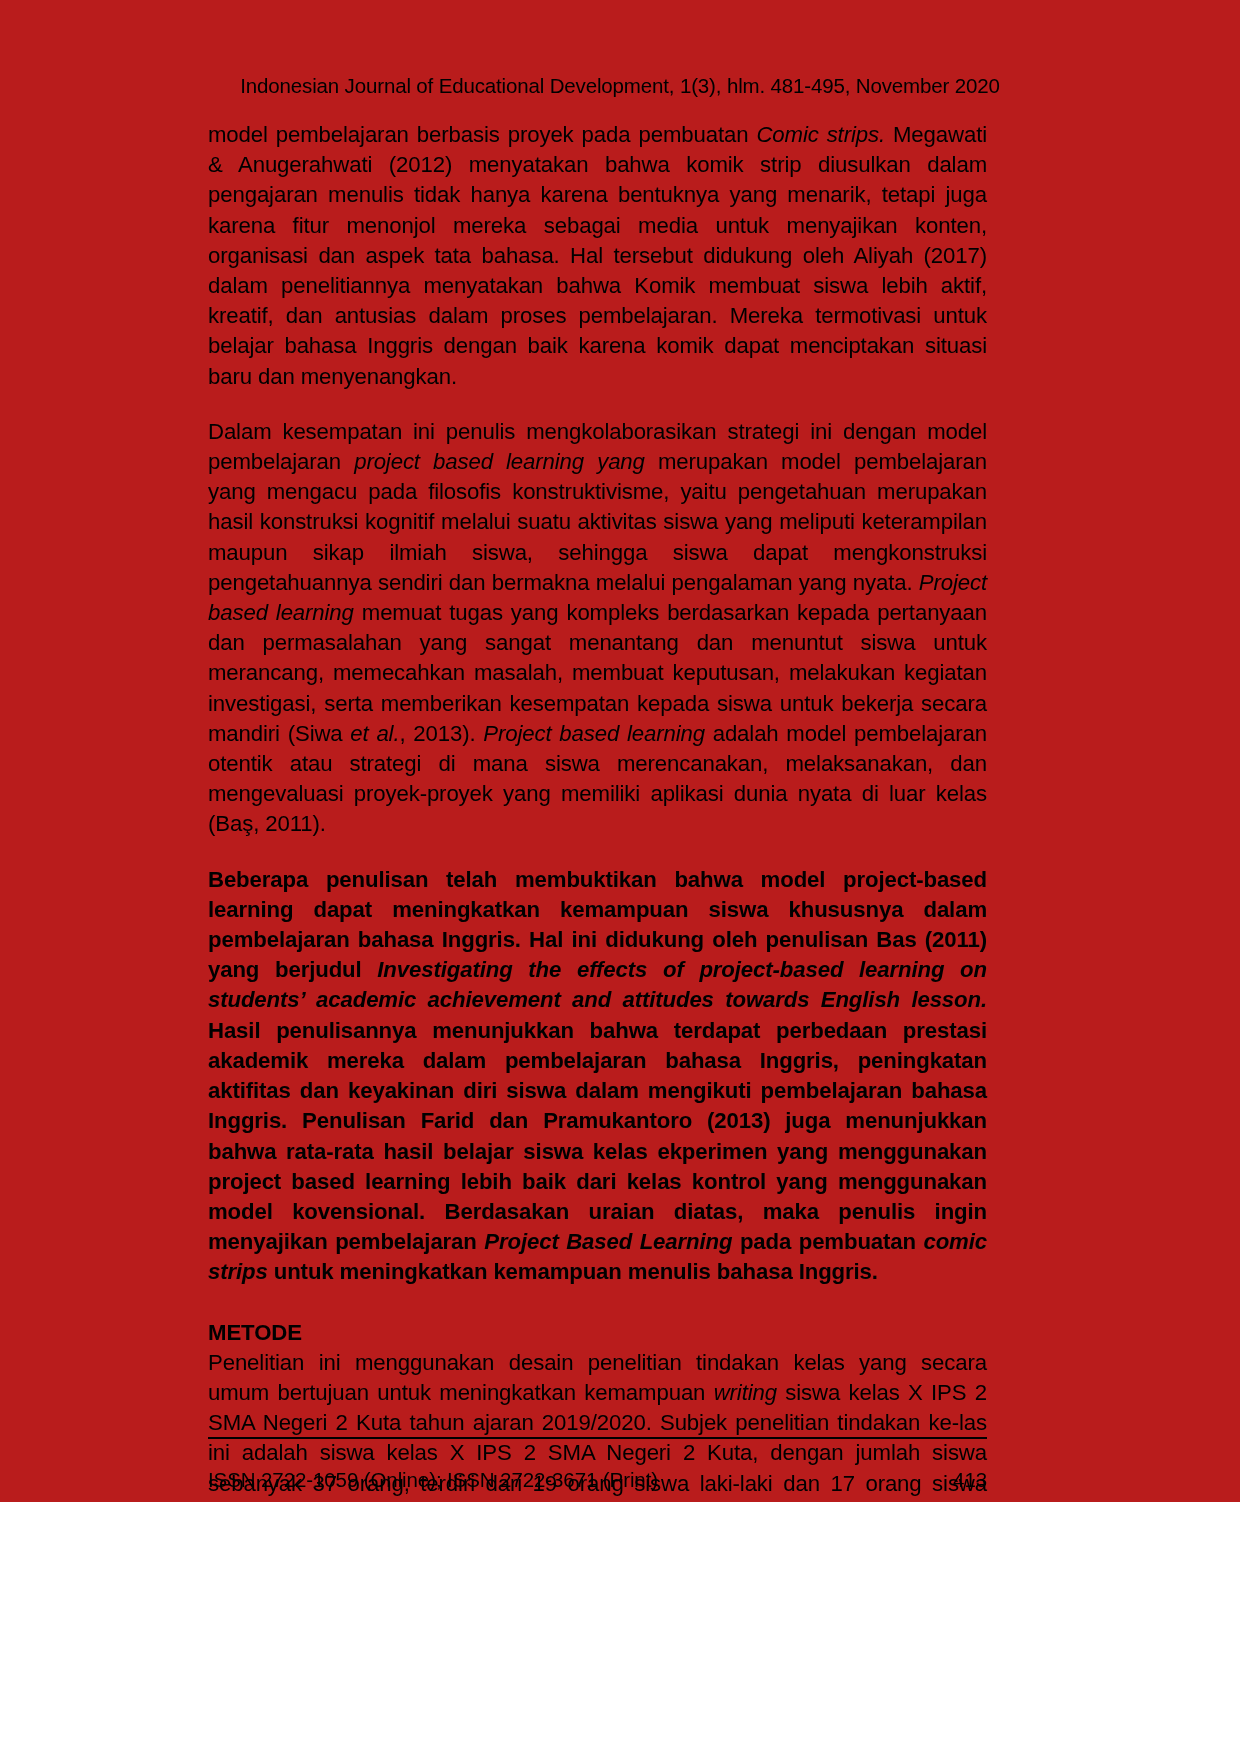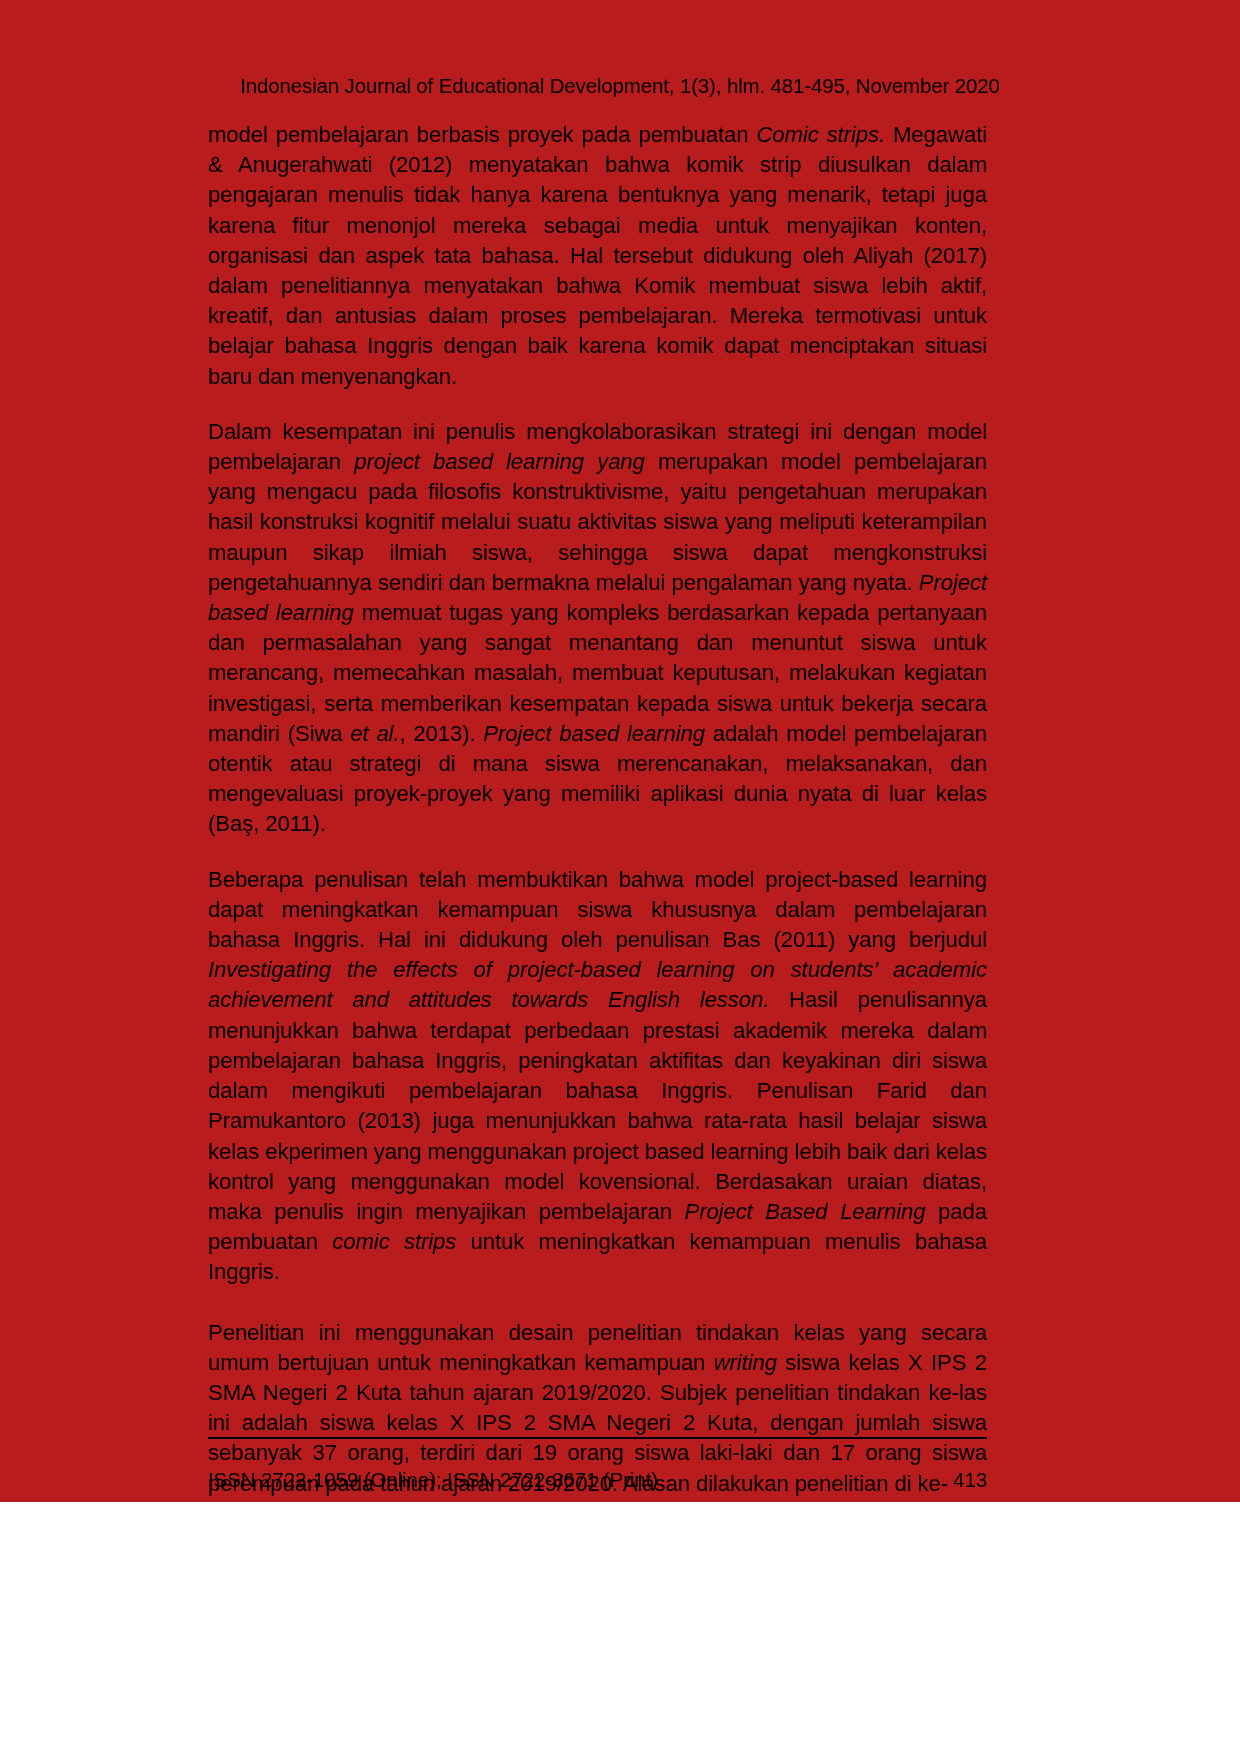"Beberapa penulisan telah membuktikan" p.tight { font-weight: none -> bold }
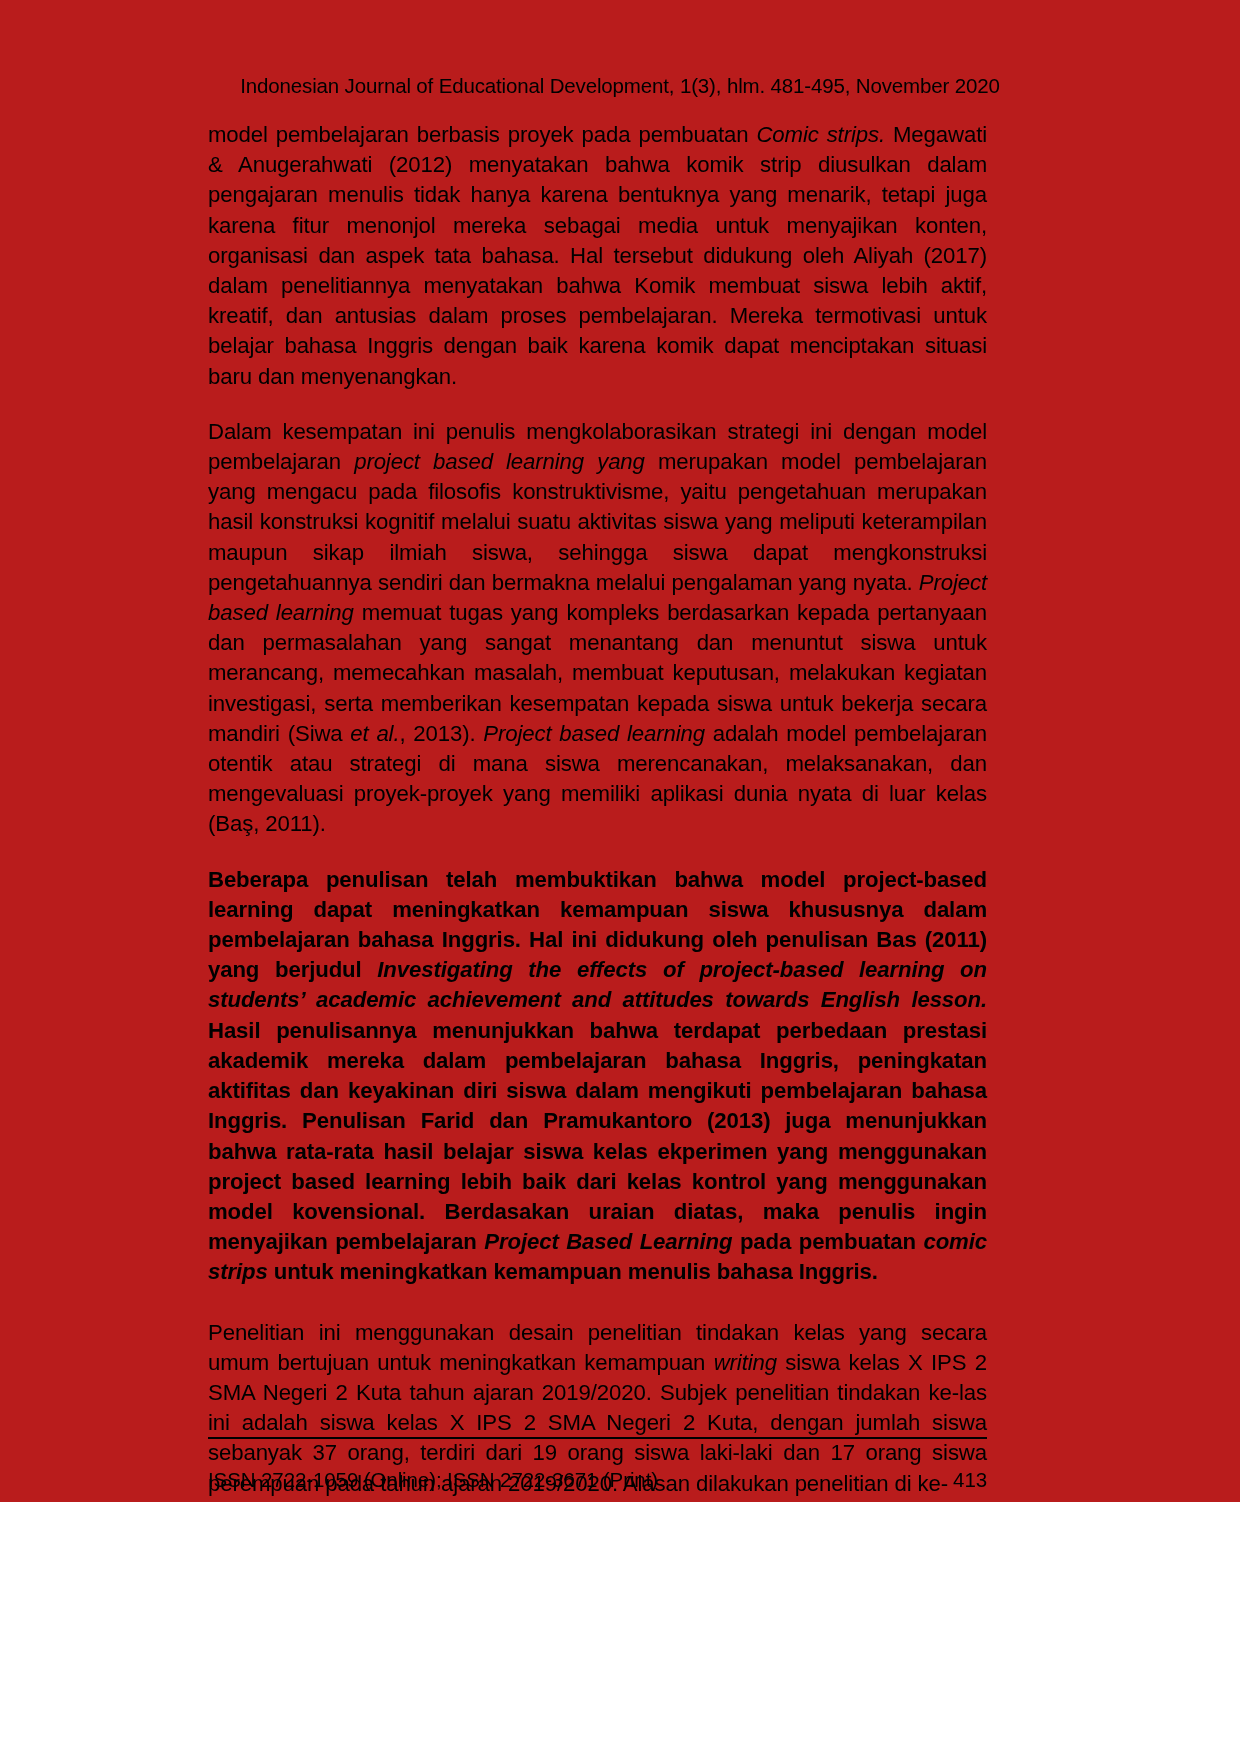"METODE" h2.section-head { html: none -> <h2>METODE</h2> }
